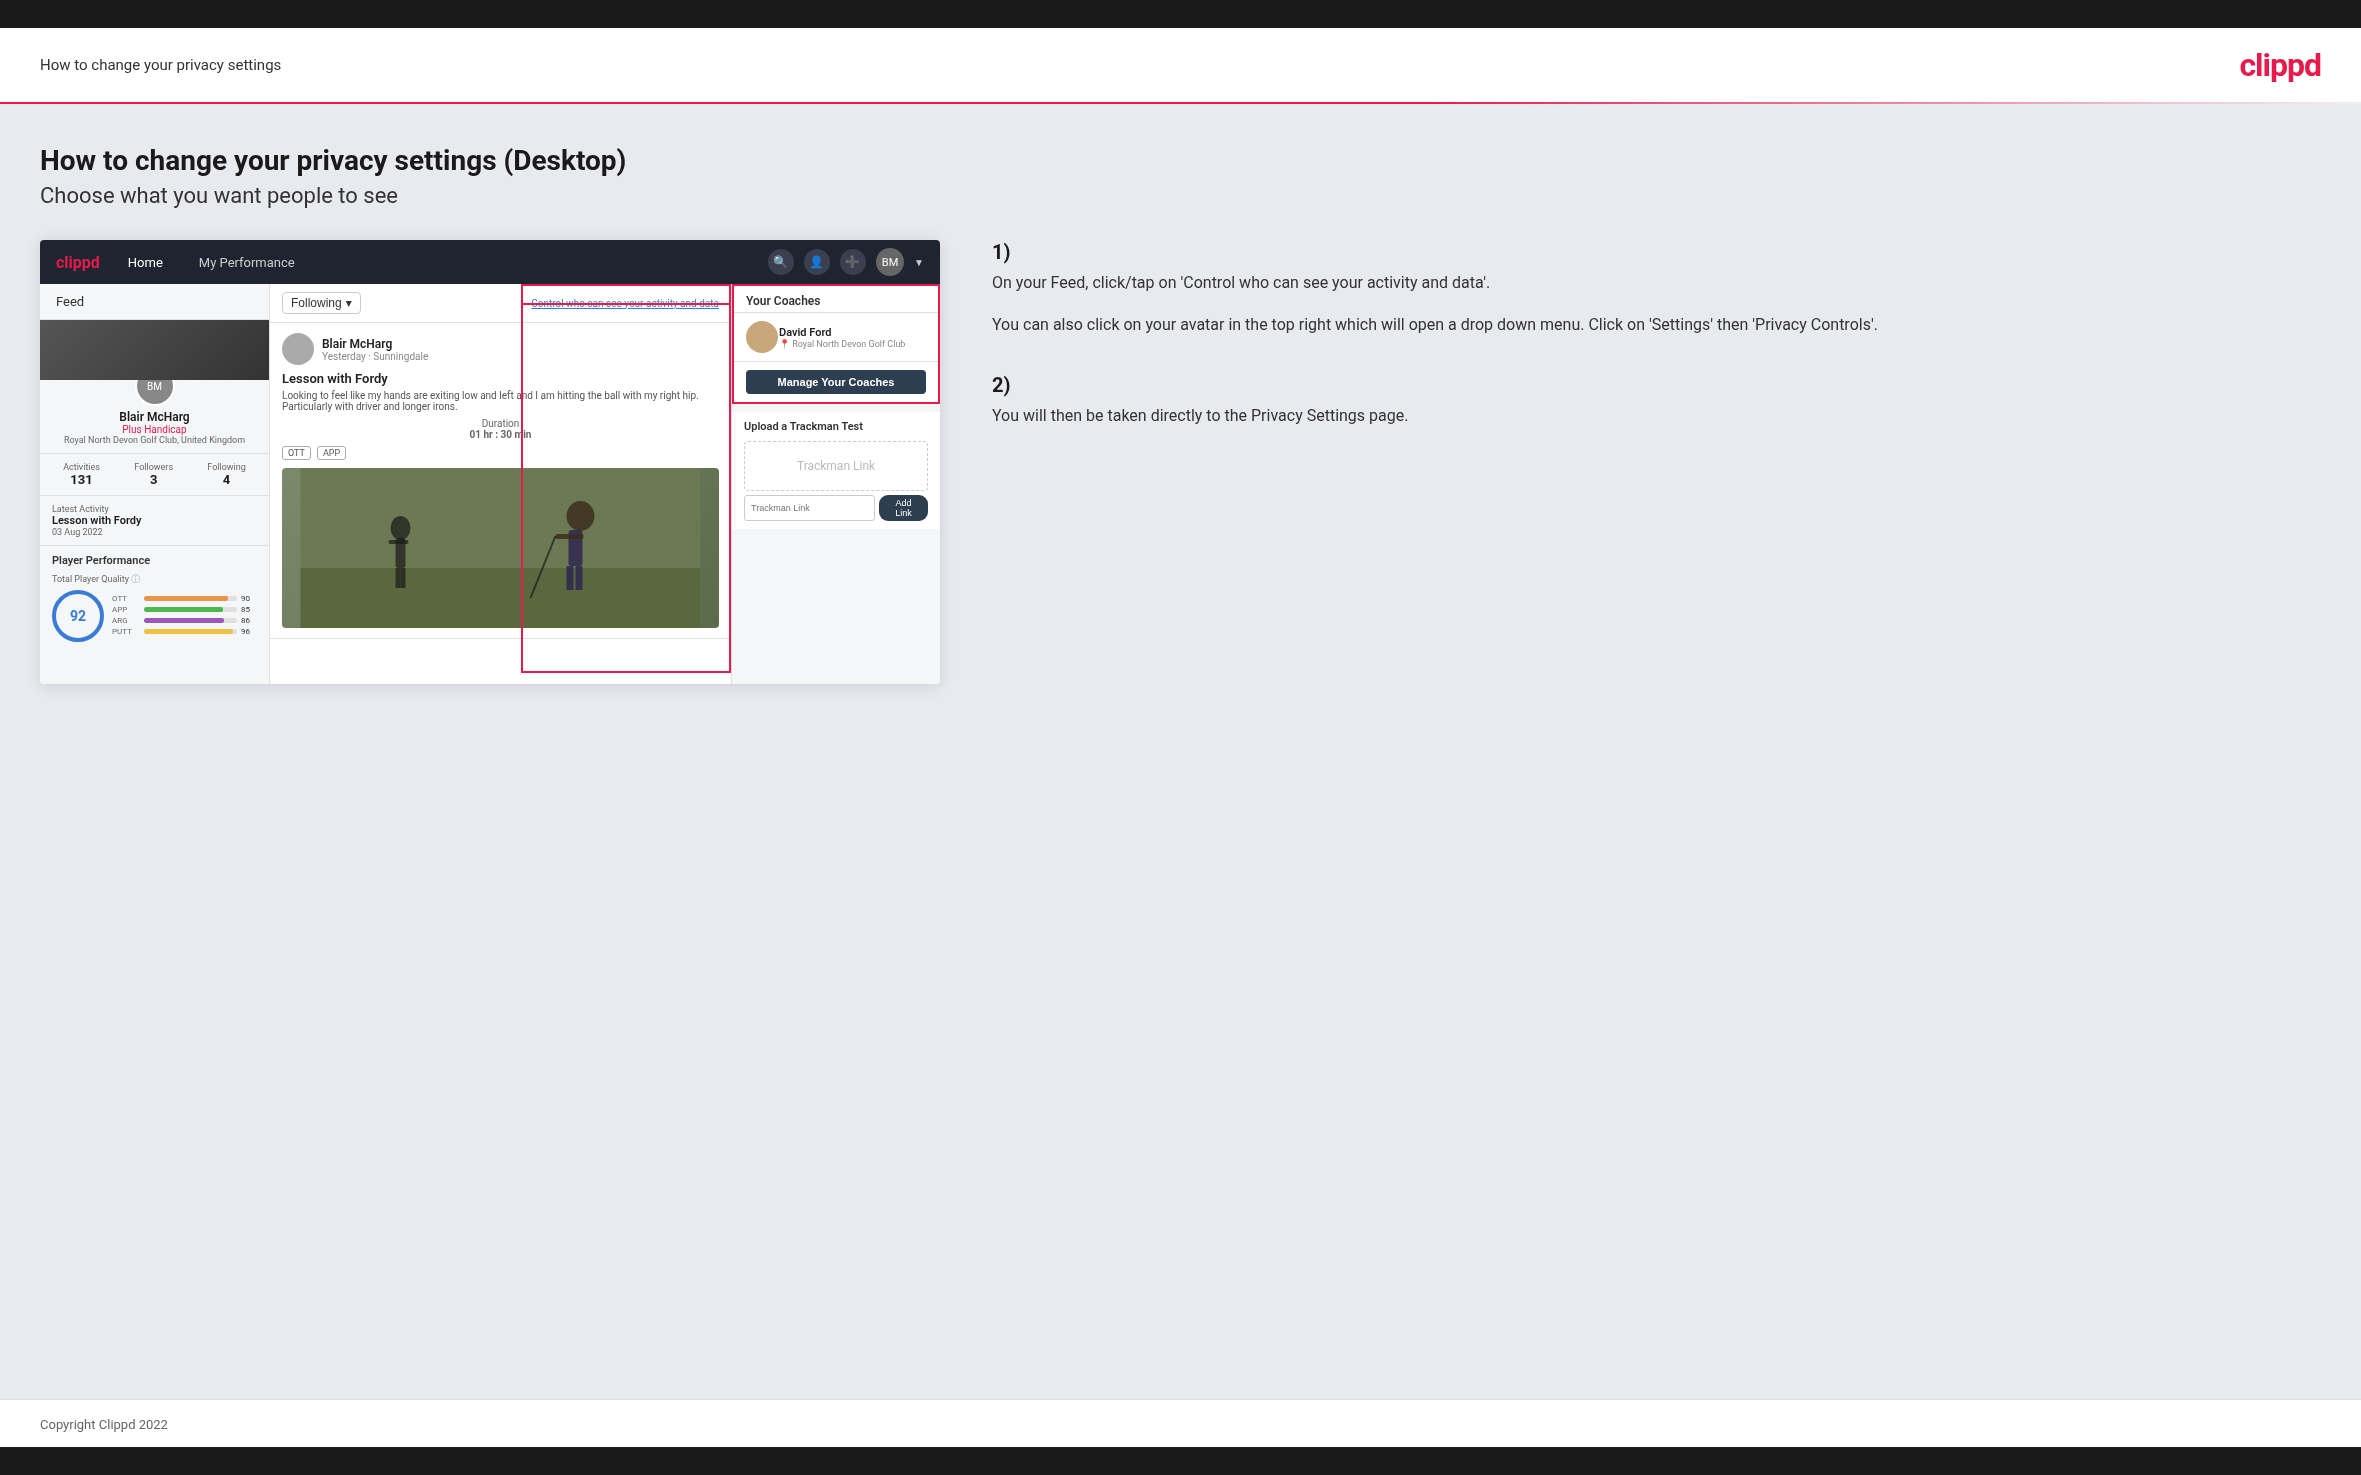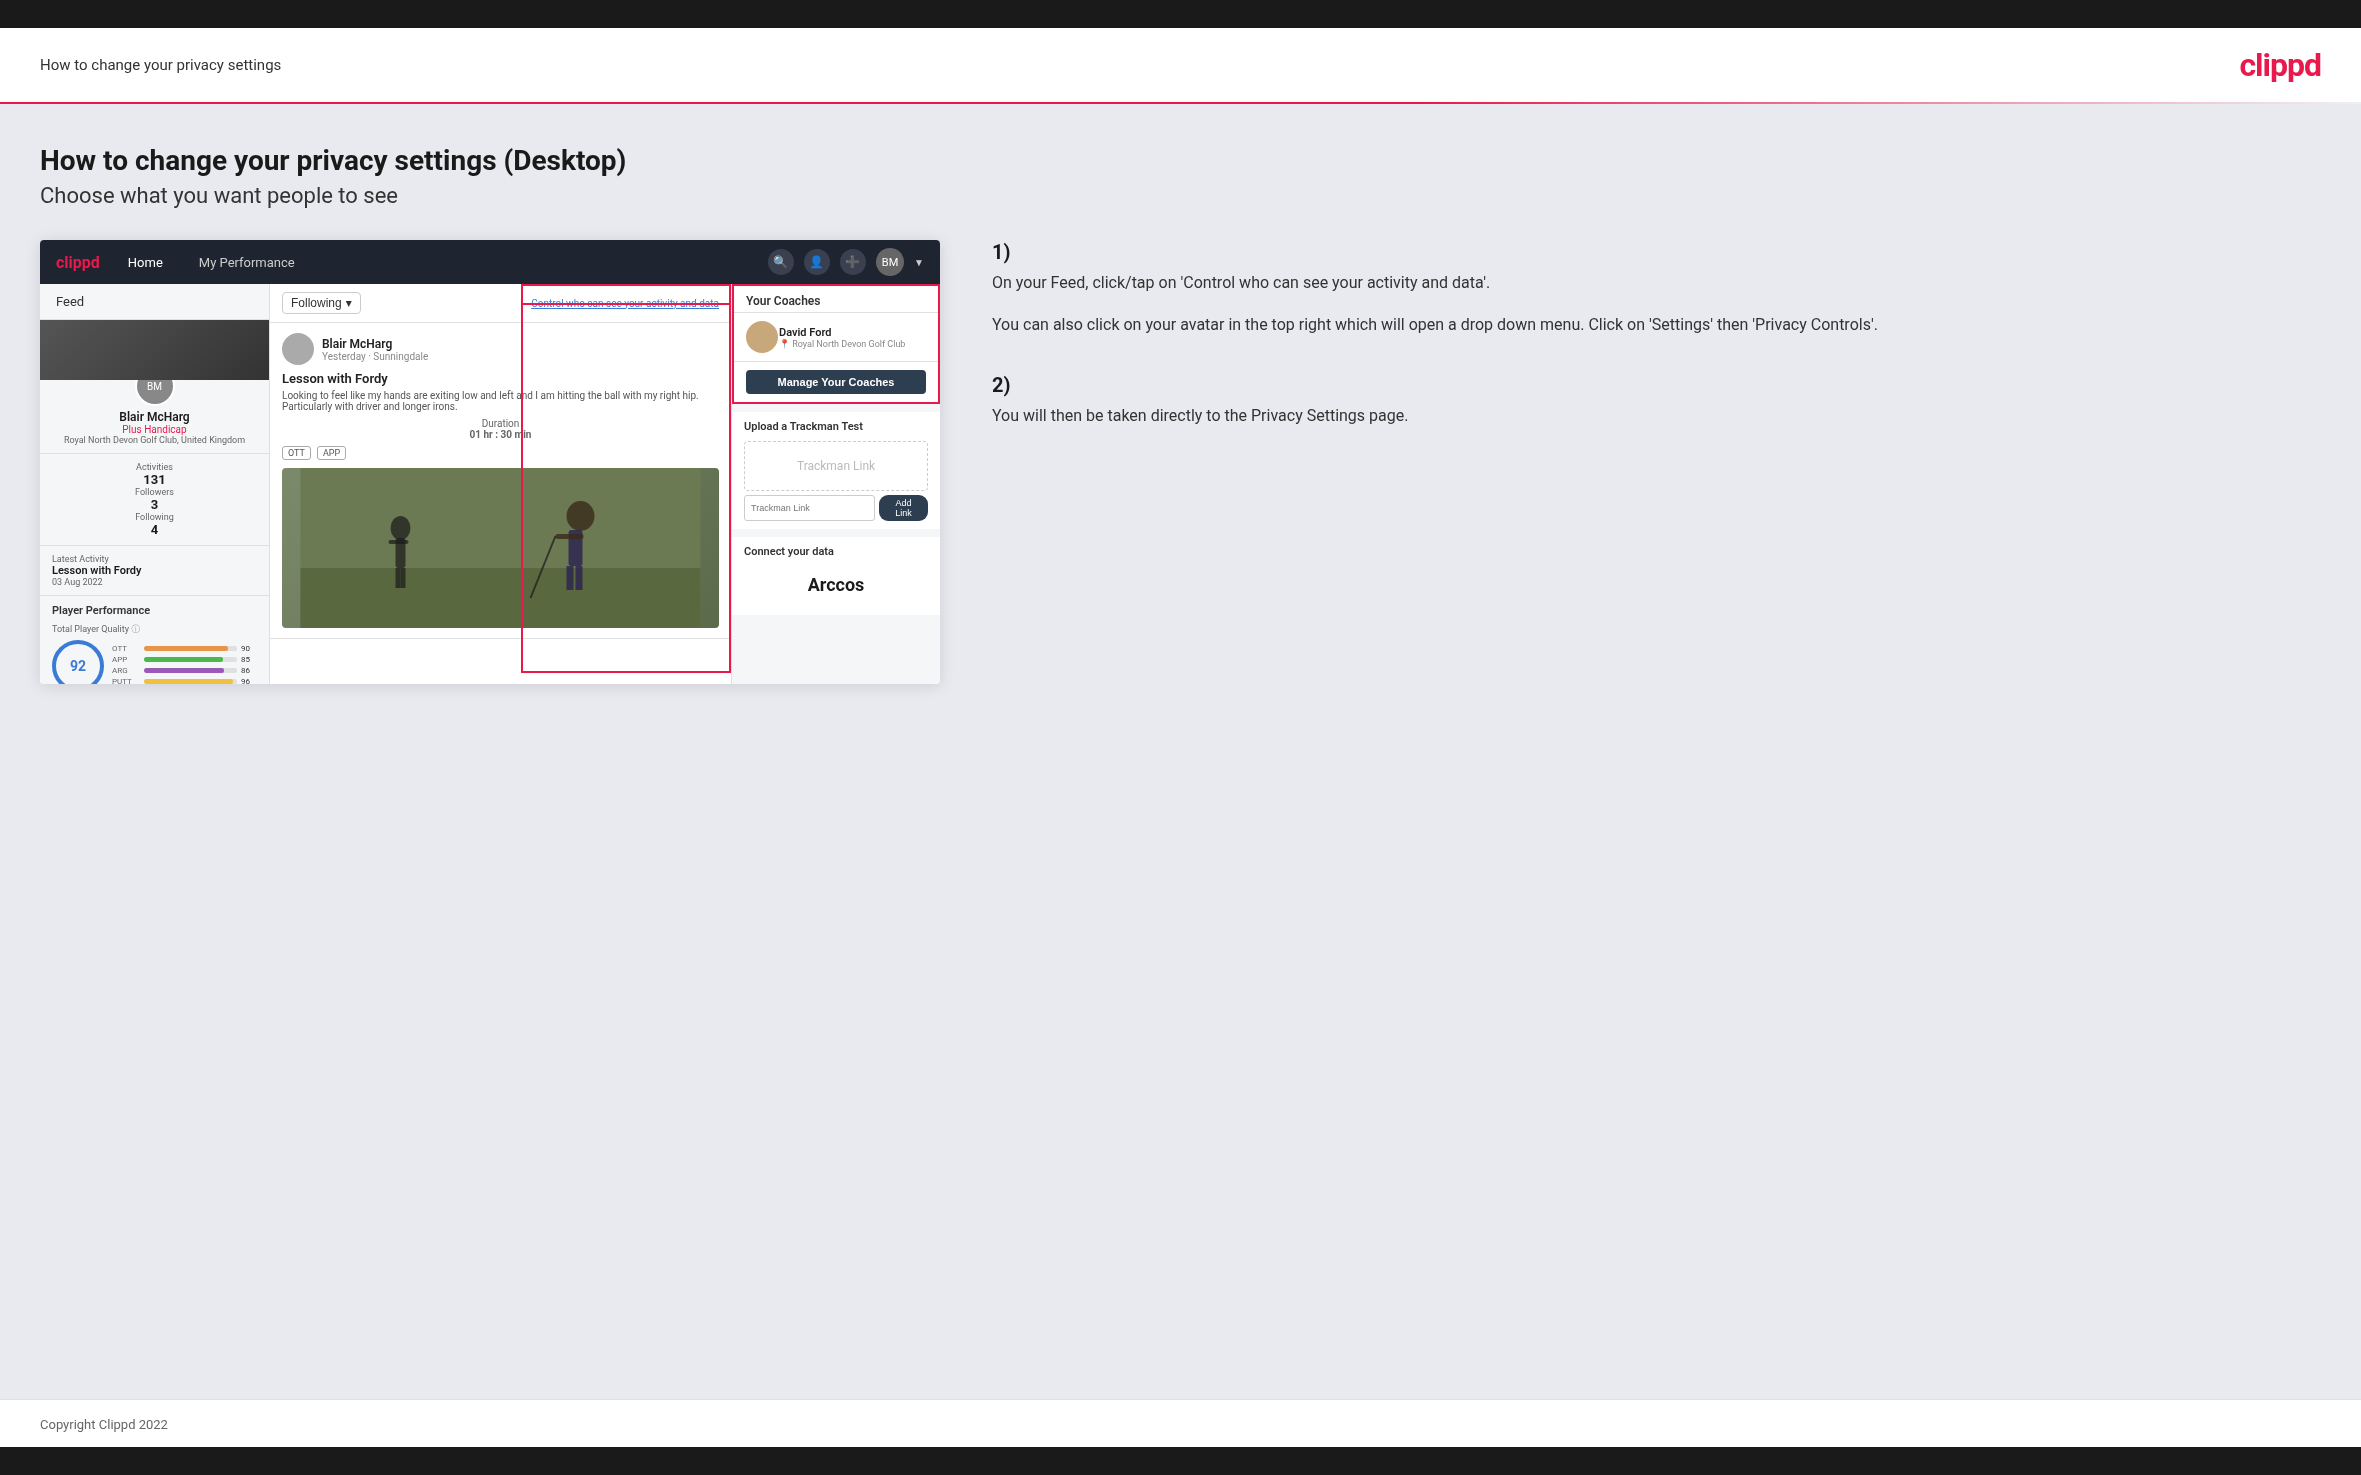"Activities" .app-stats-row { flex-direction: column -> none }
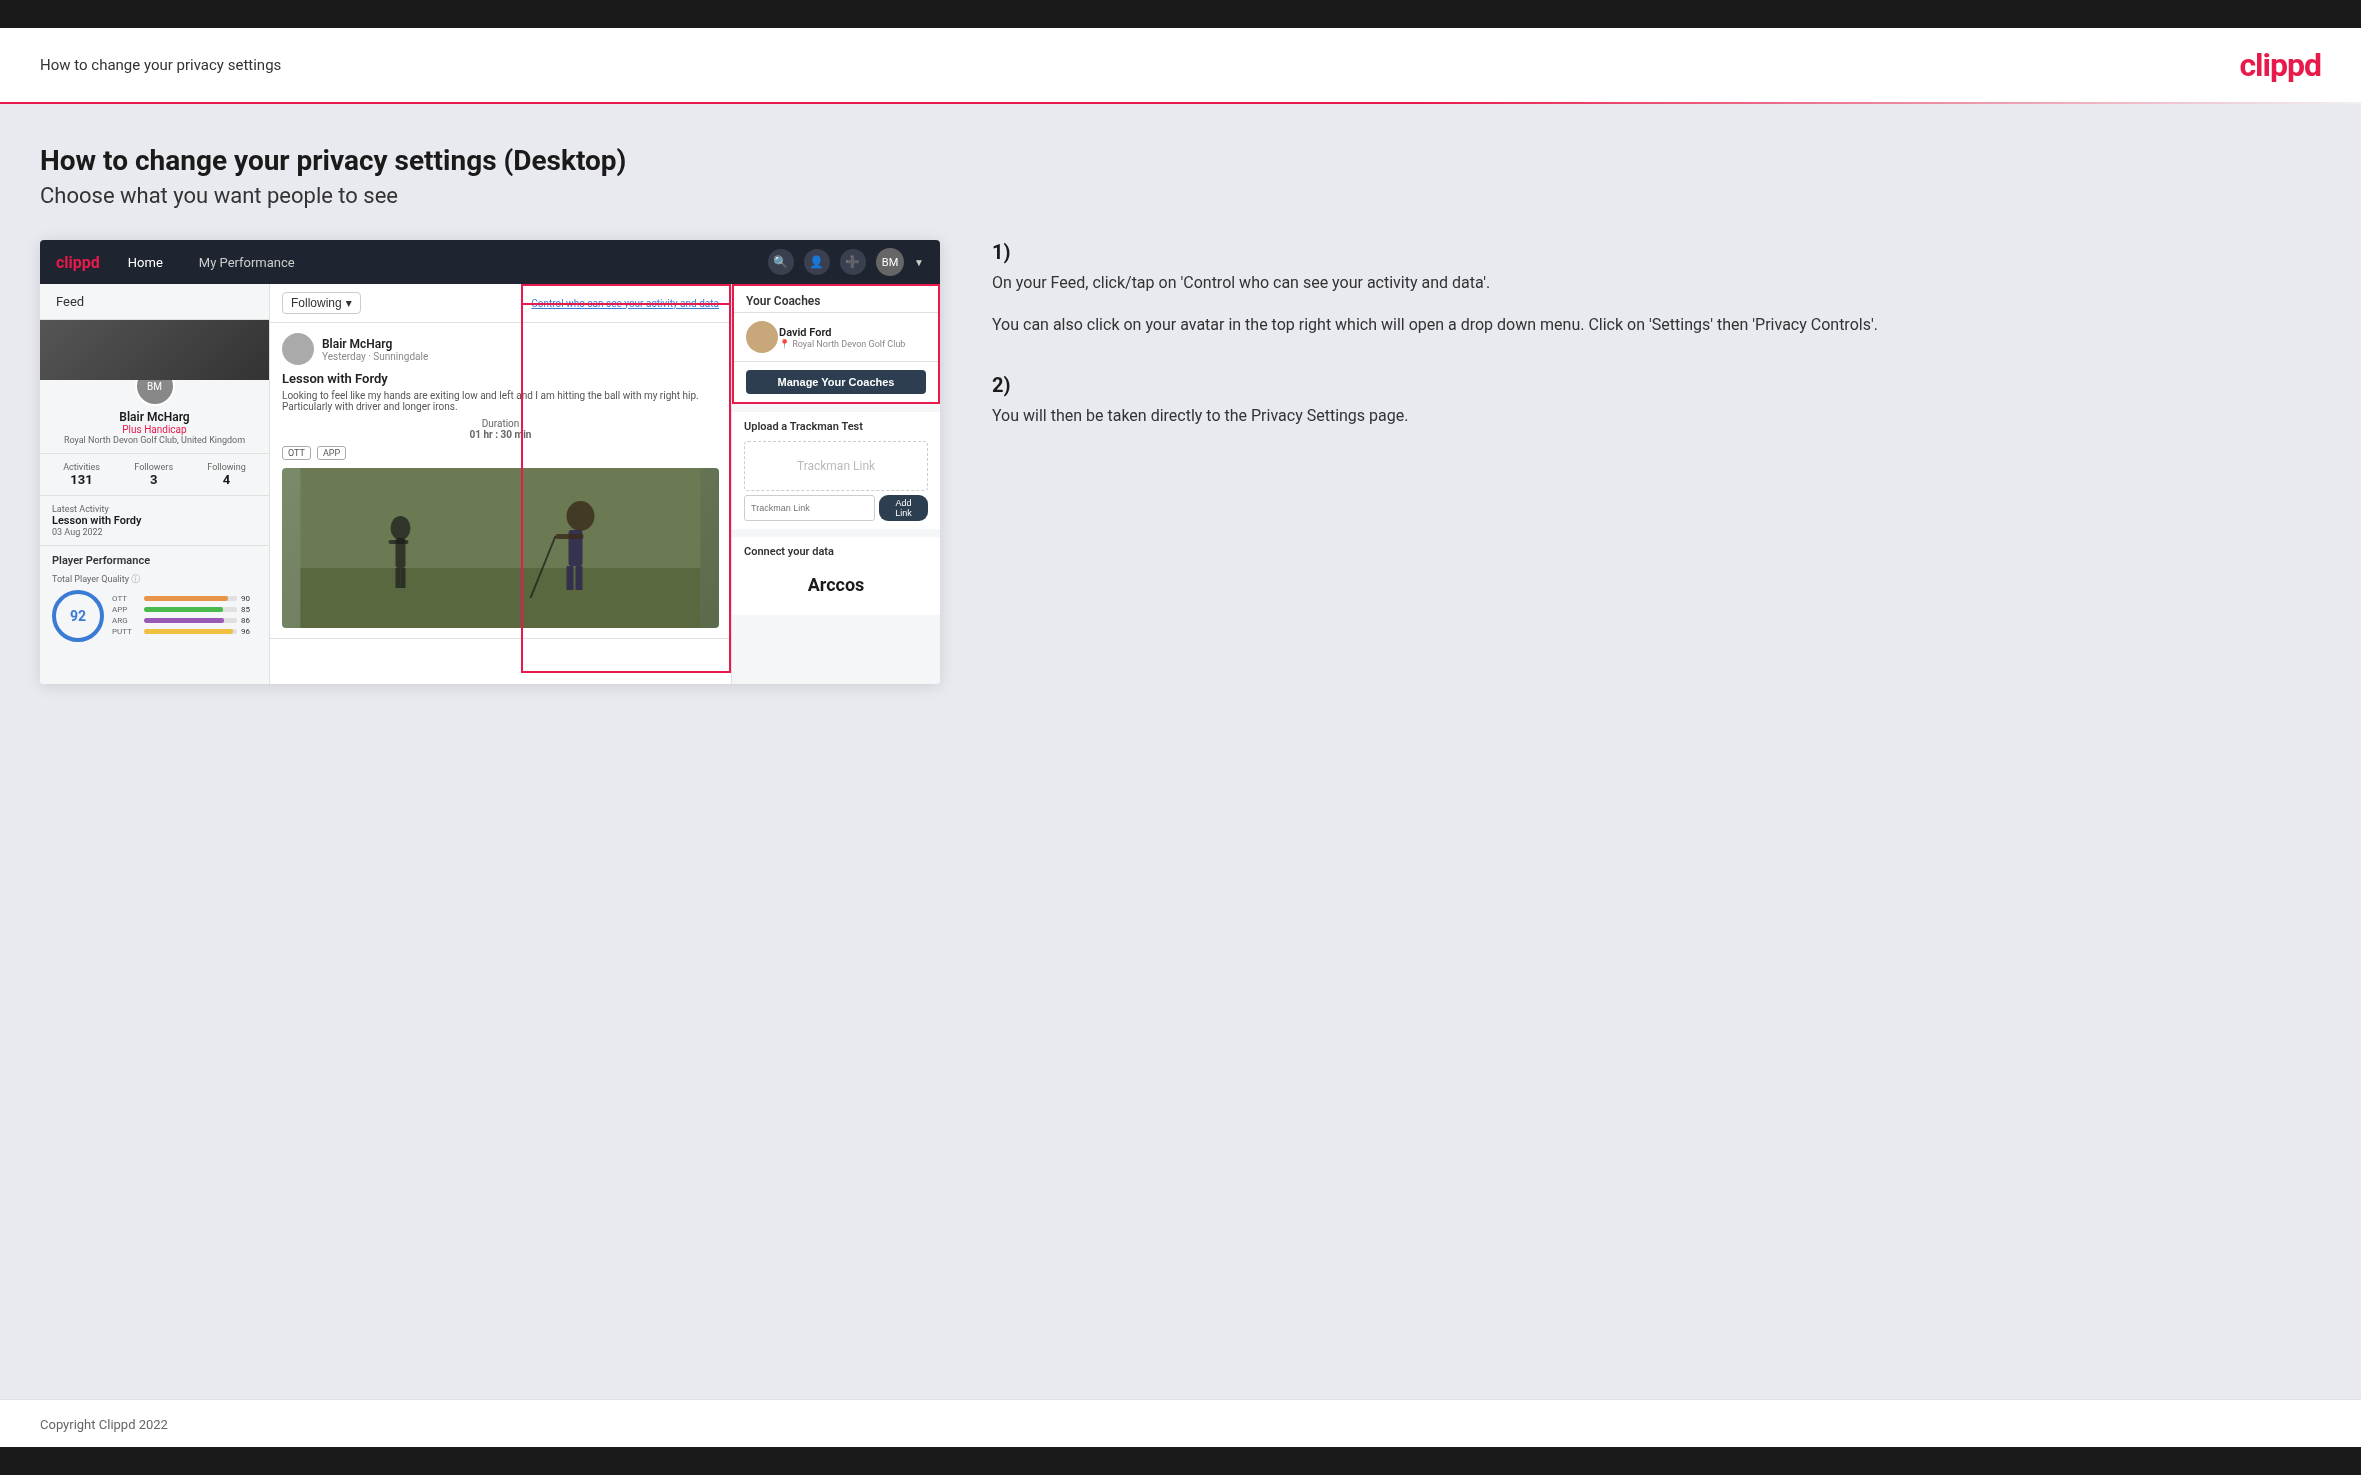"Connect your data" div.app-connect-section { html: <div> <div>Connect your data</div> <div>Arccos</div> </div> -> none }
